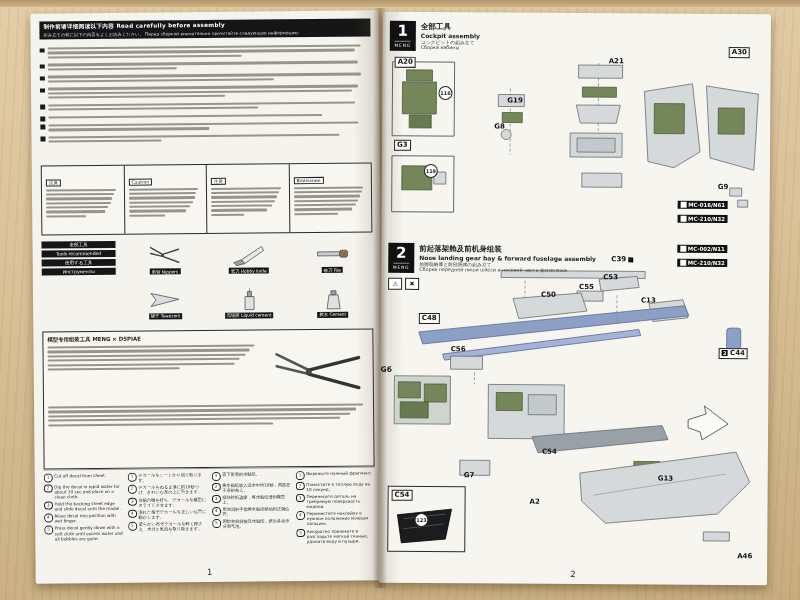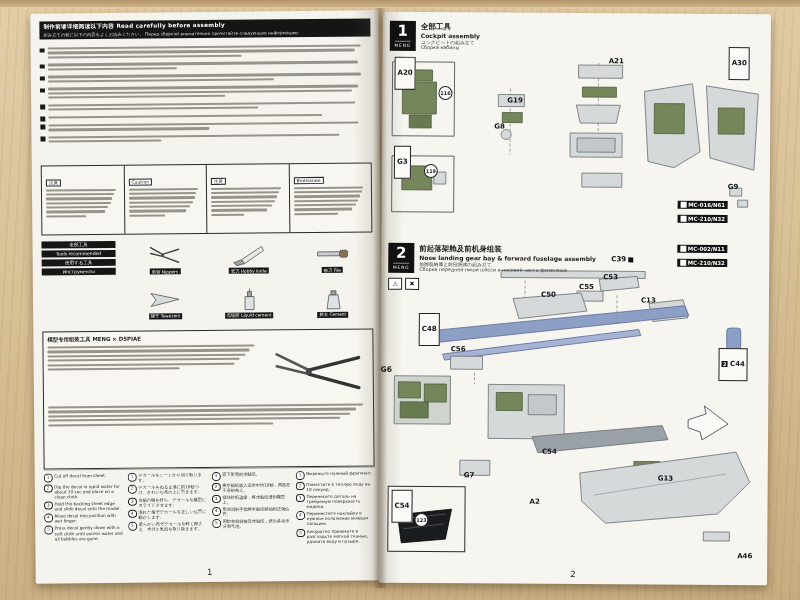"A30" .plabel.boxed { padding: 12px 2px -> 1px 2px }
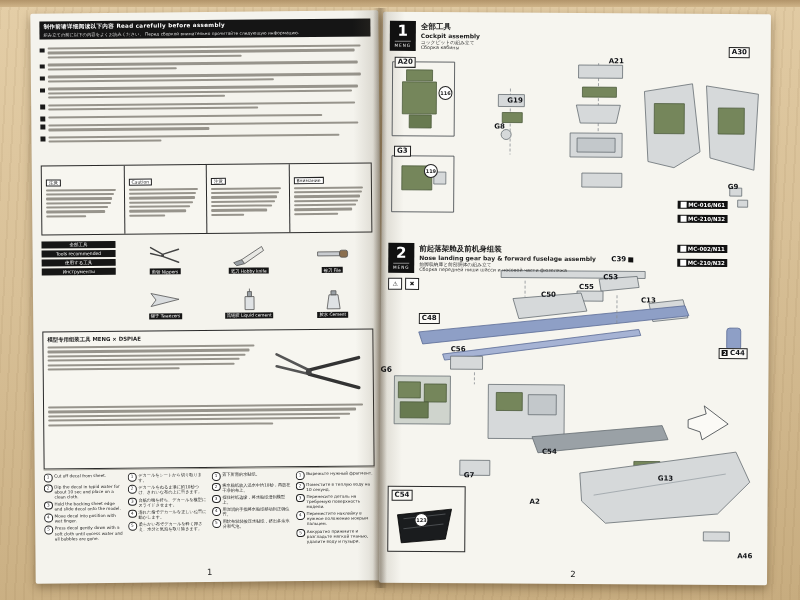"G3" span.plabel { top: 134px -> 128px }
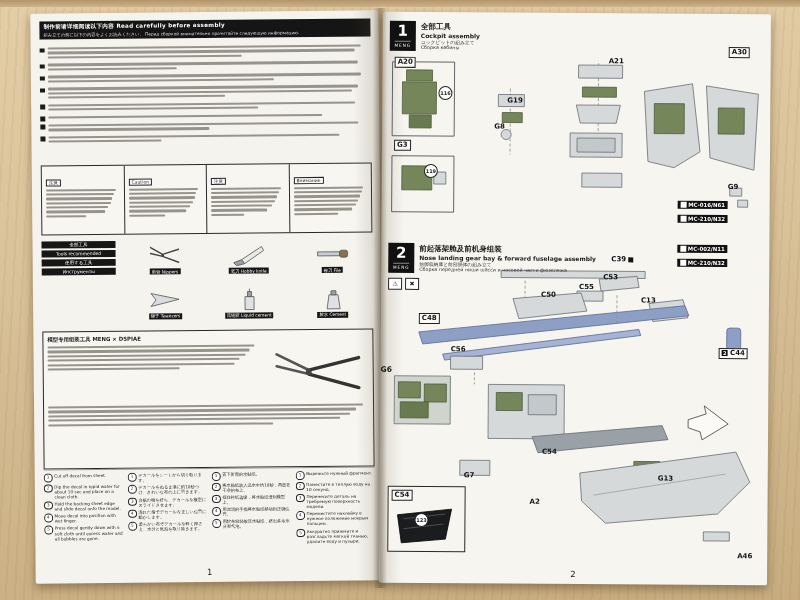"G9" span.plabel { left: 346px -> 336px }
